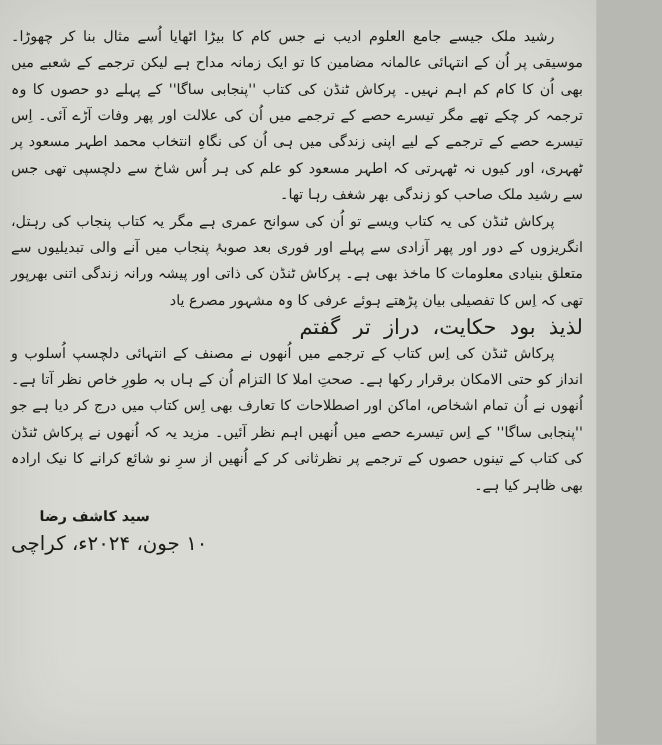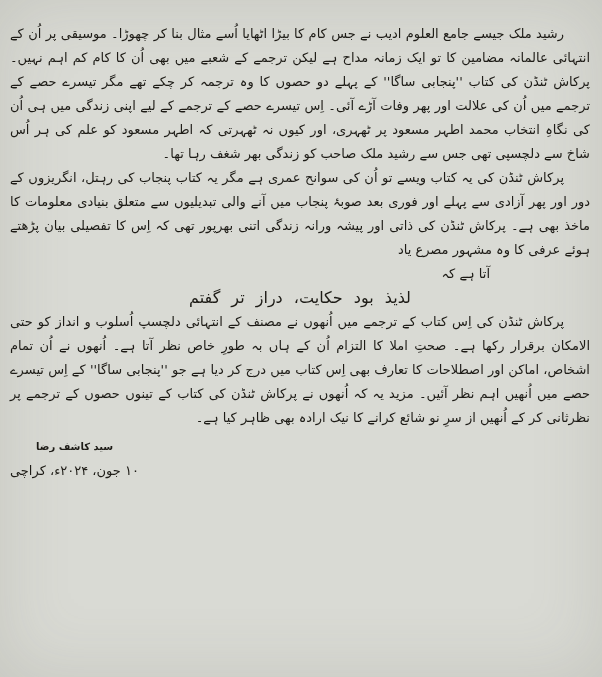"رشید ملک جیسے جامع العلوم" .page { width: 602px -> 542px }
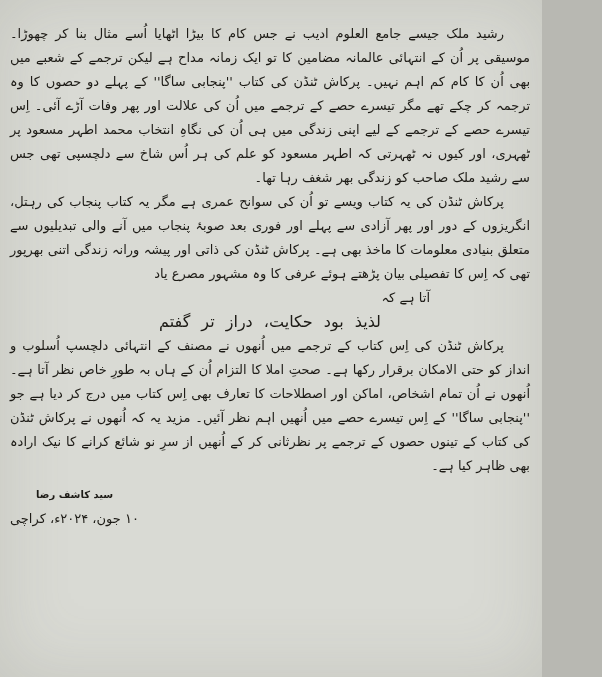"آتا ہے کہ" p.tail-line { html: <p>آتا ہے کہ</p> -> none }
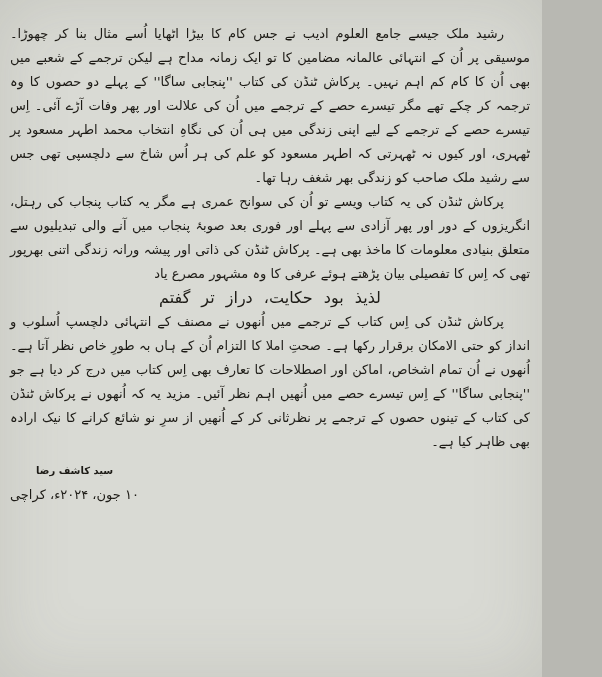"لذیذ بود حکایت، دراز تر" .verse { font-size: 16px -> 19px; text-align: center -> none }
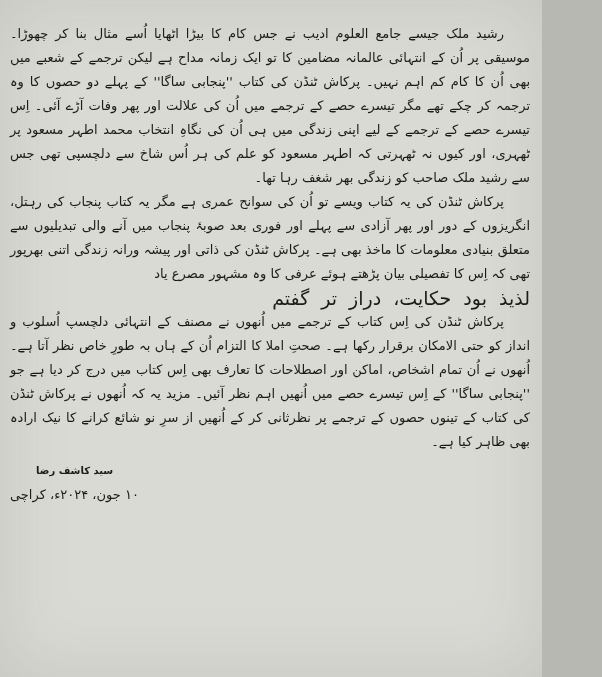"سید کاشف رضا" .signature { font-size: 10px -> 13px }
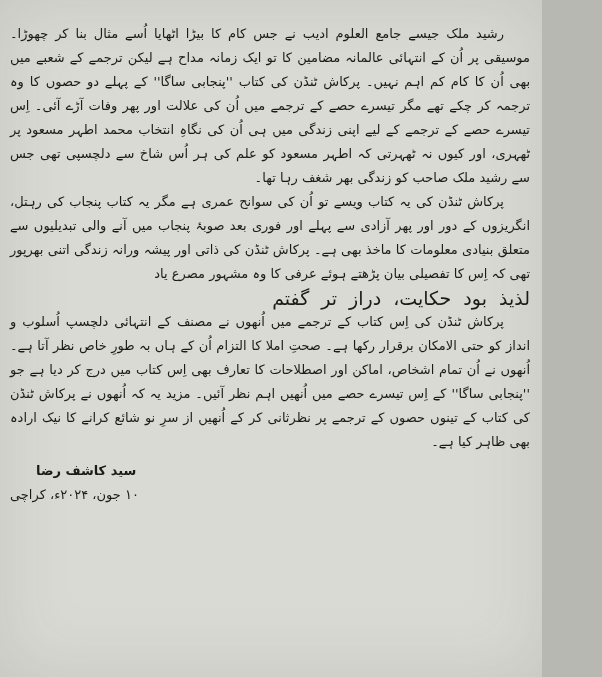"۱۰ جون، ۲۰۲۴ء، کراچی" .dateline { font-size: 13px -> 18px }
